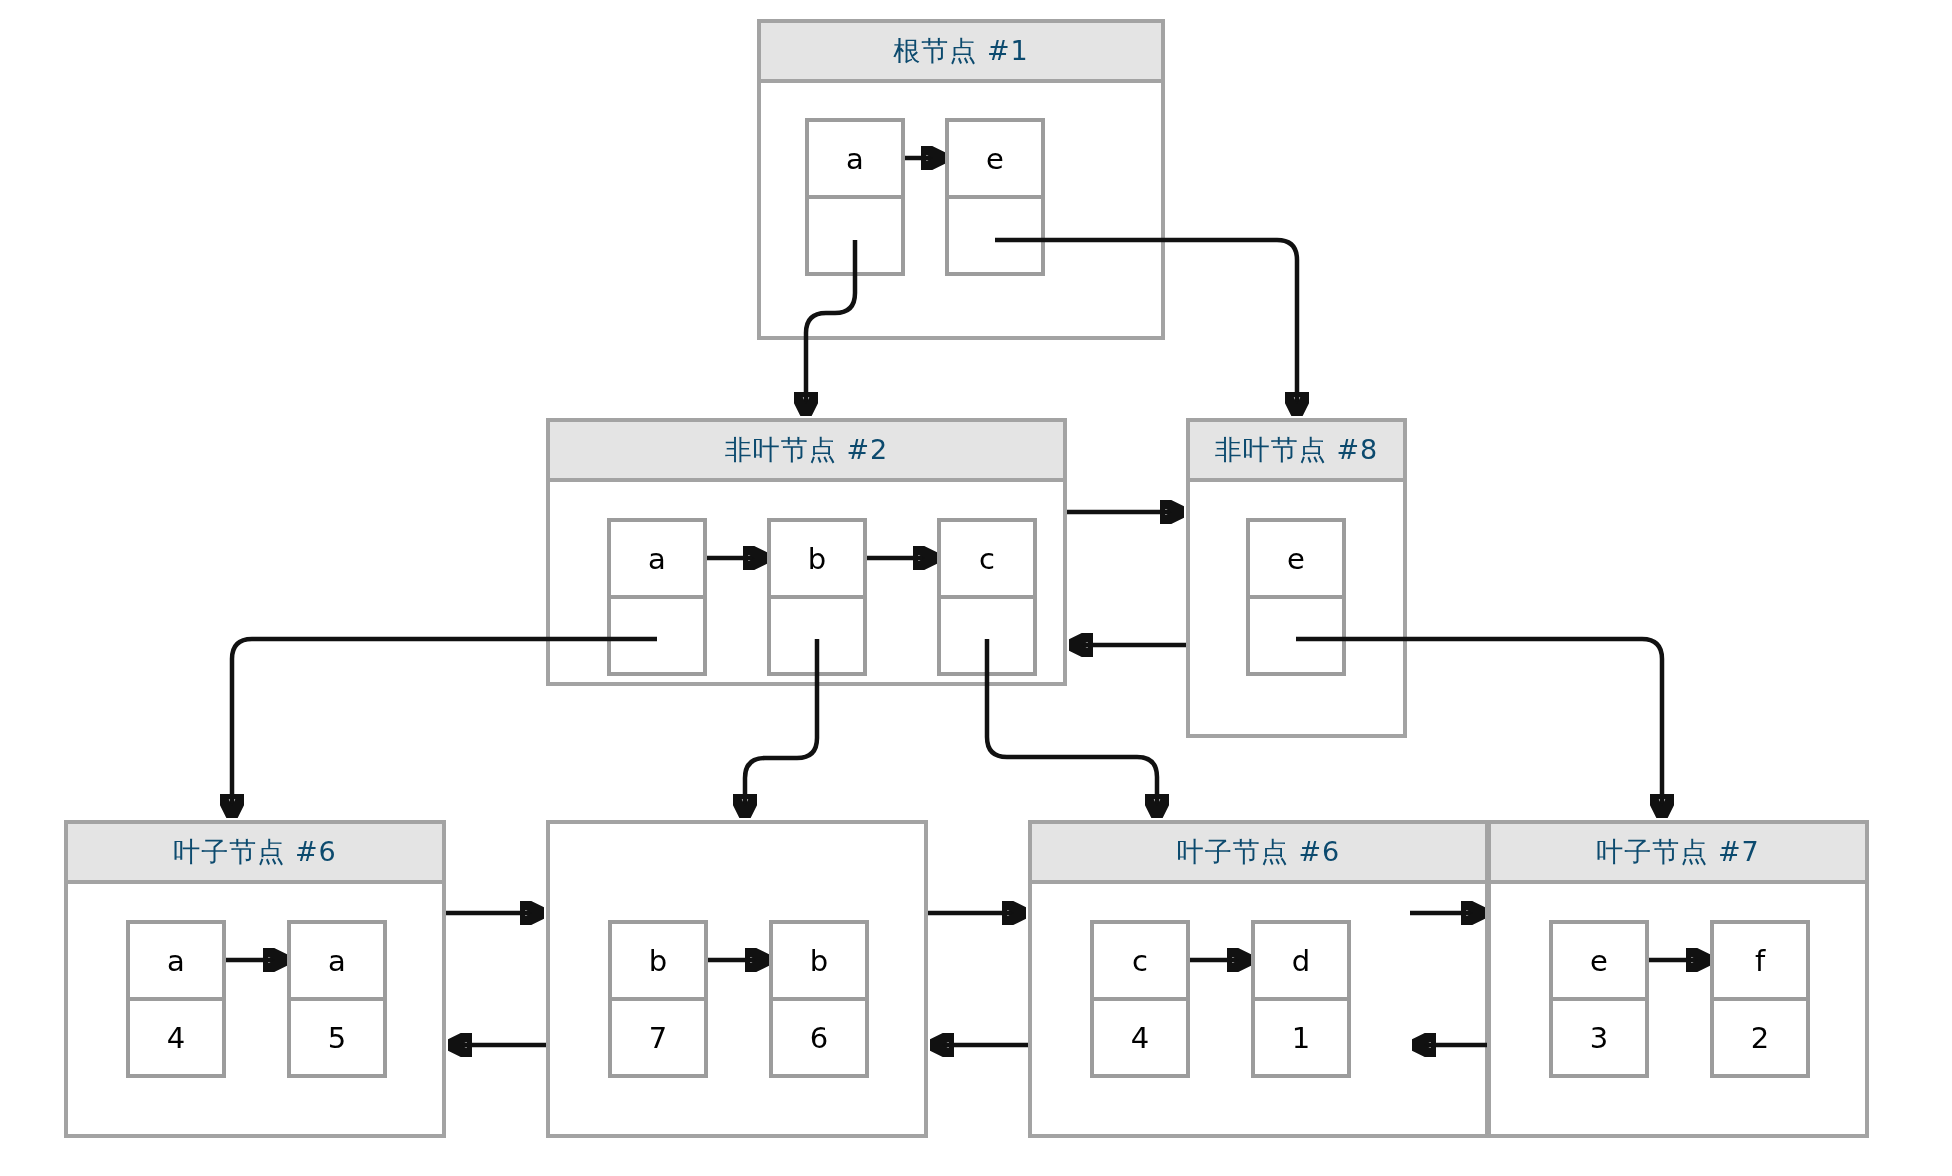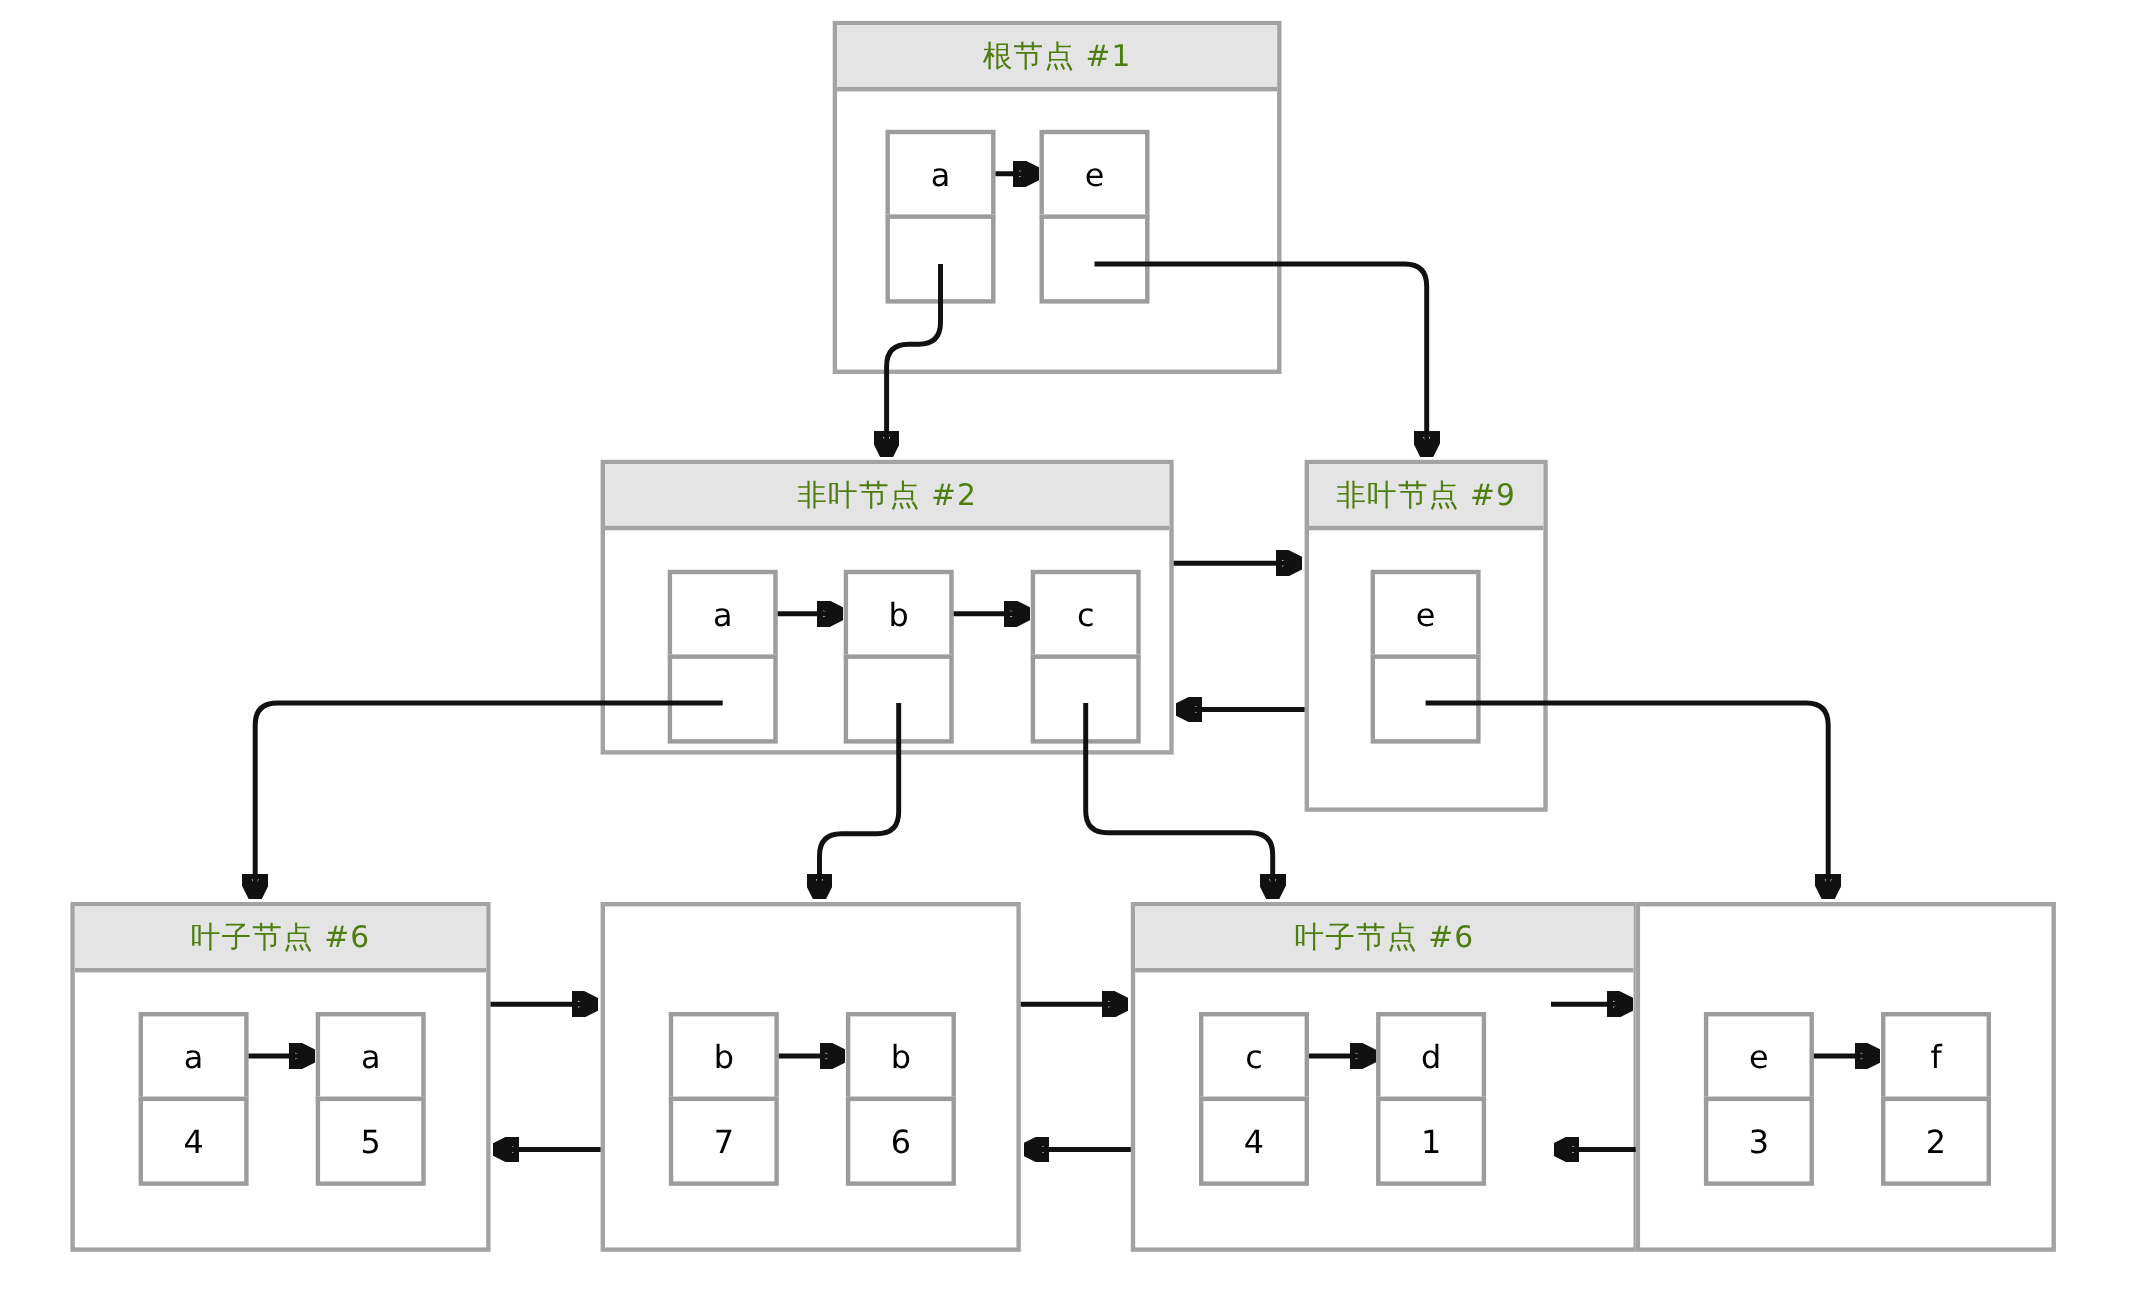"根节点 #1" .node-title { color: #4d7c0f -> #0c4a6e }
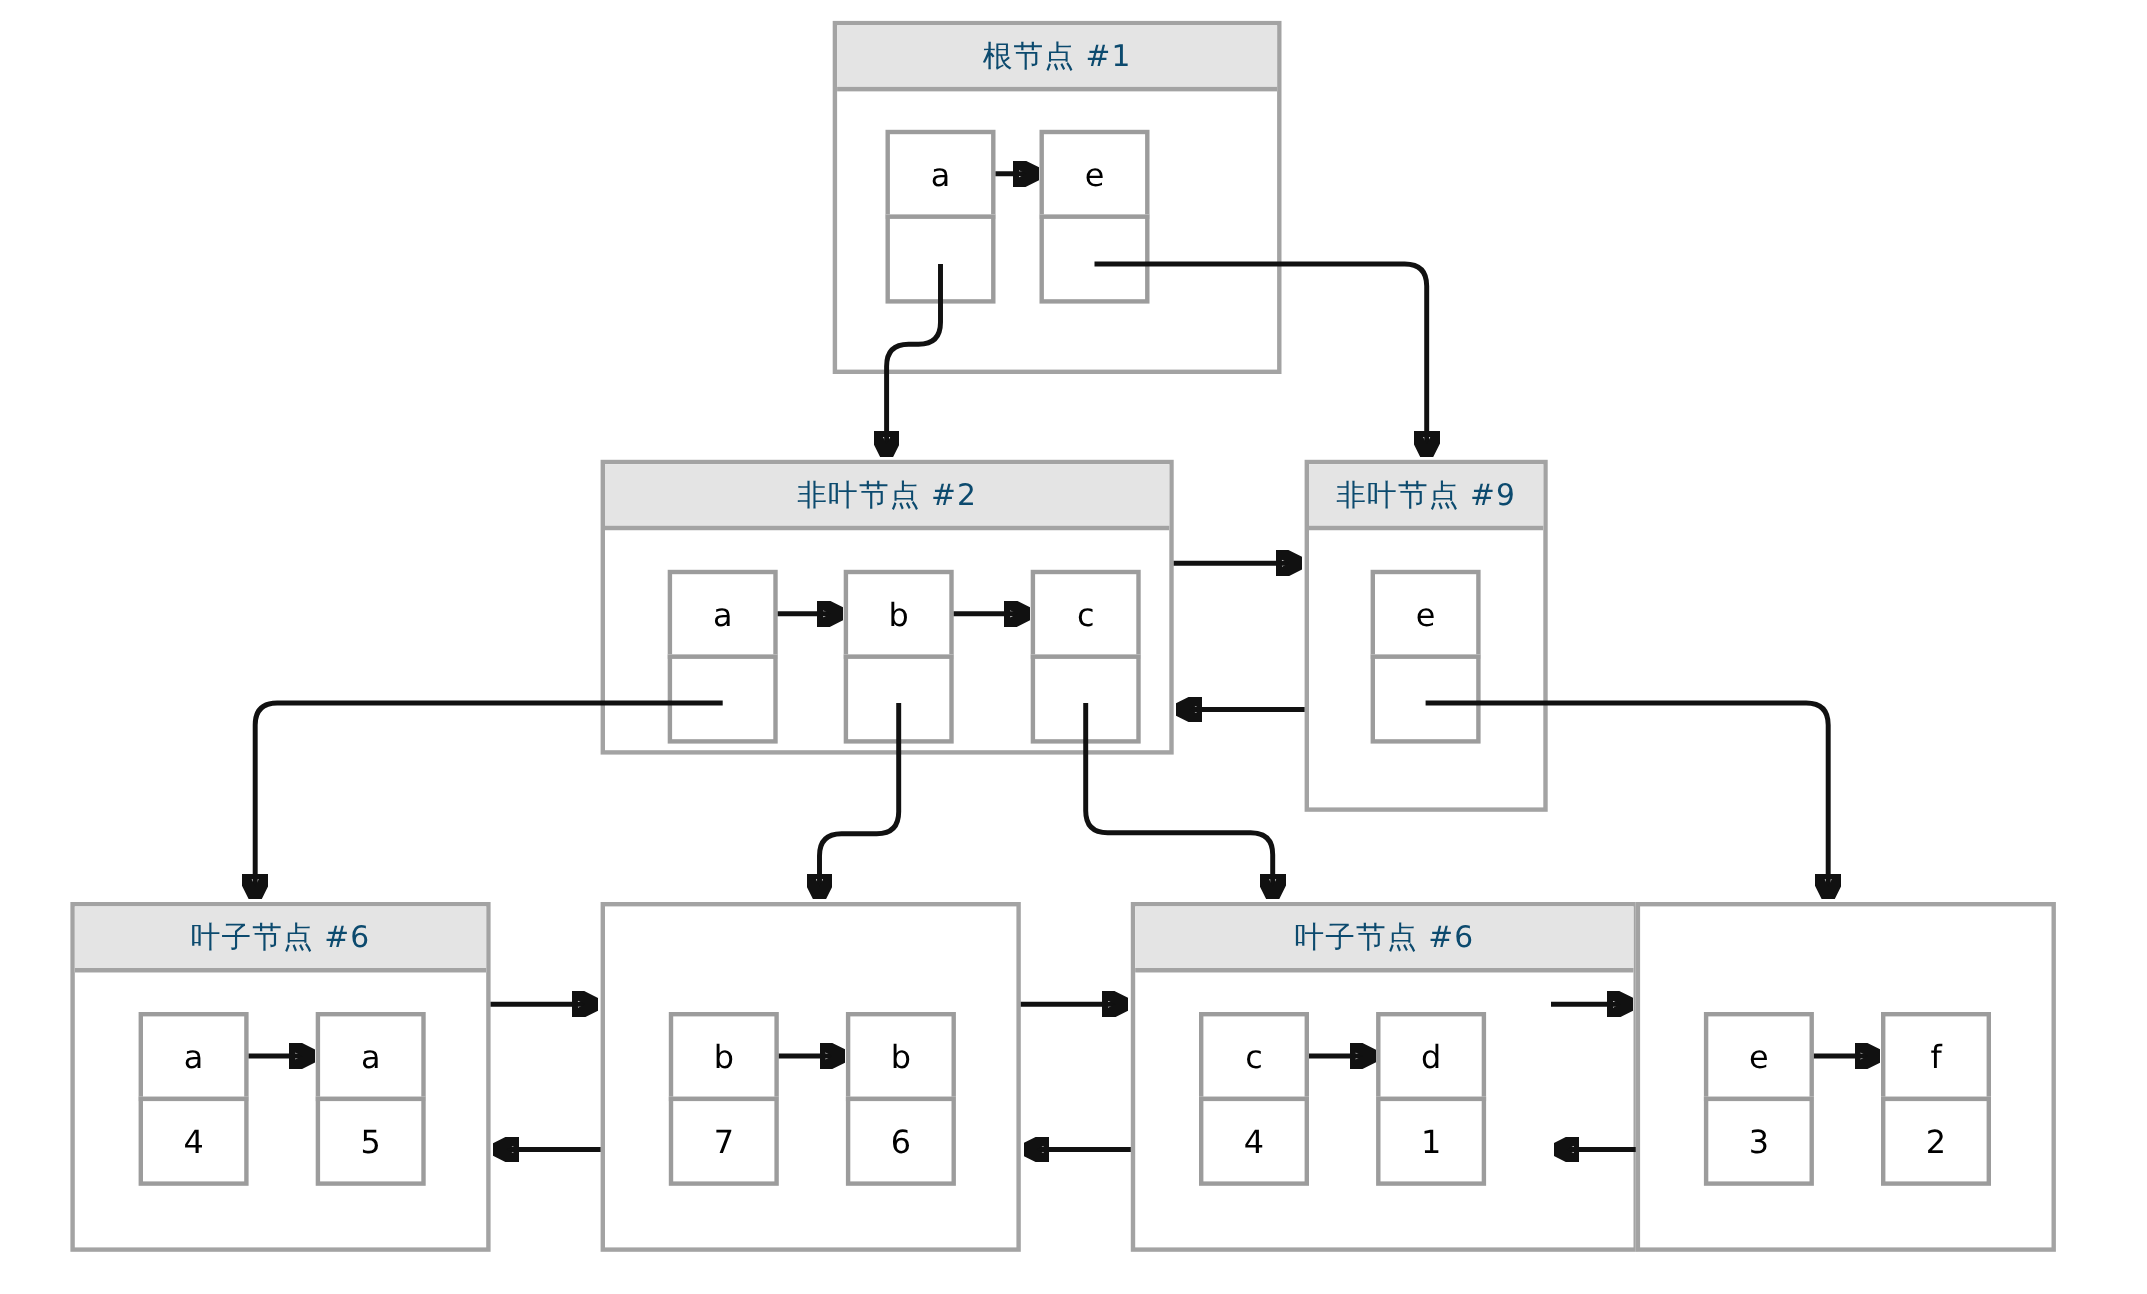"非叶节点 #9" span.node-title { text: 9 -> 8 }
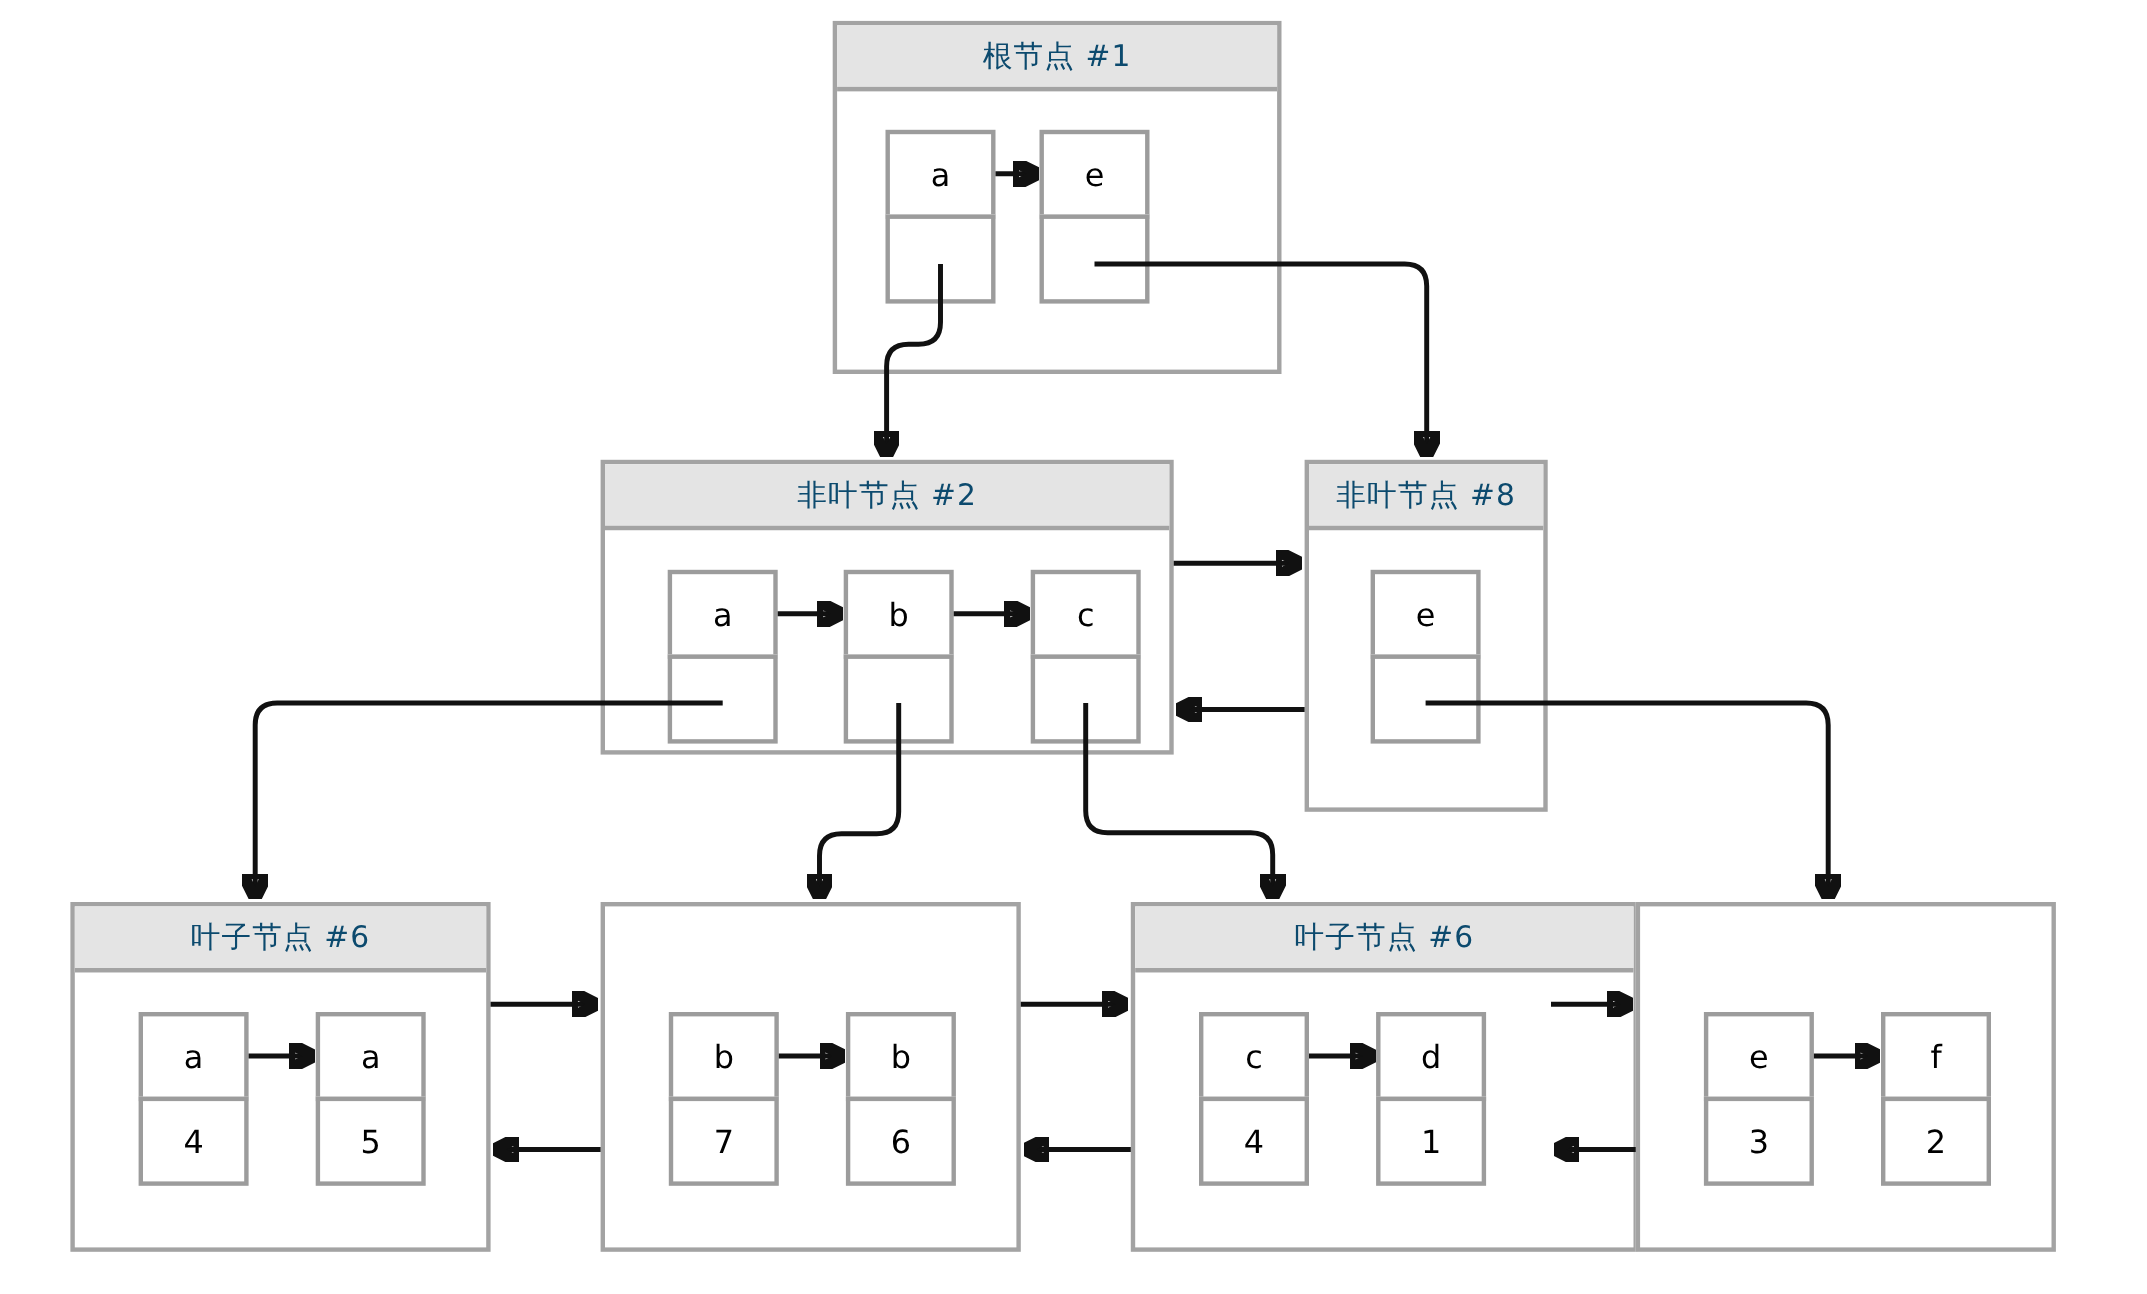"叶子节点 #7" div.node-header { html: none -> <div> <span>叶子节点 #7</span> </div> }
